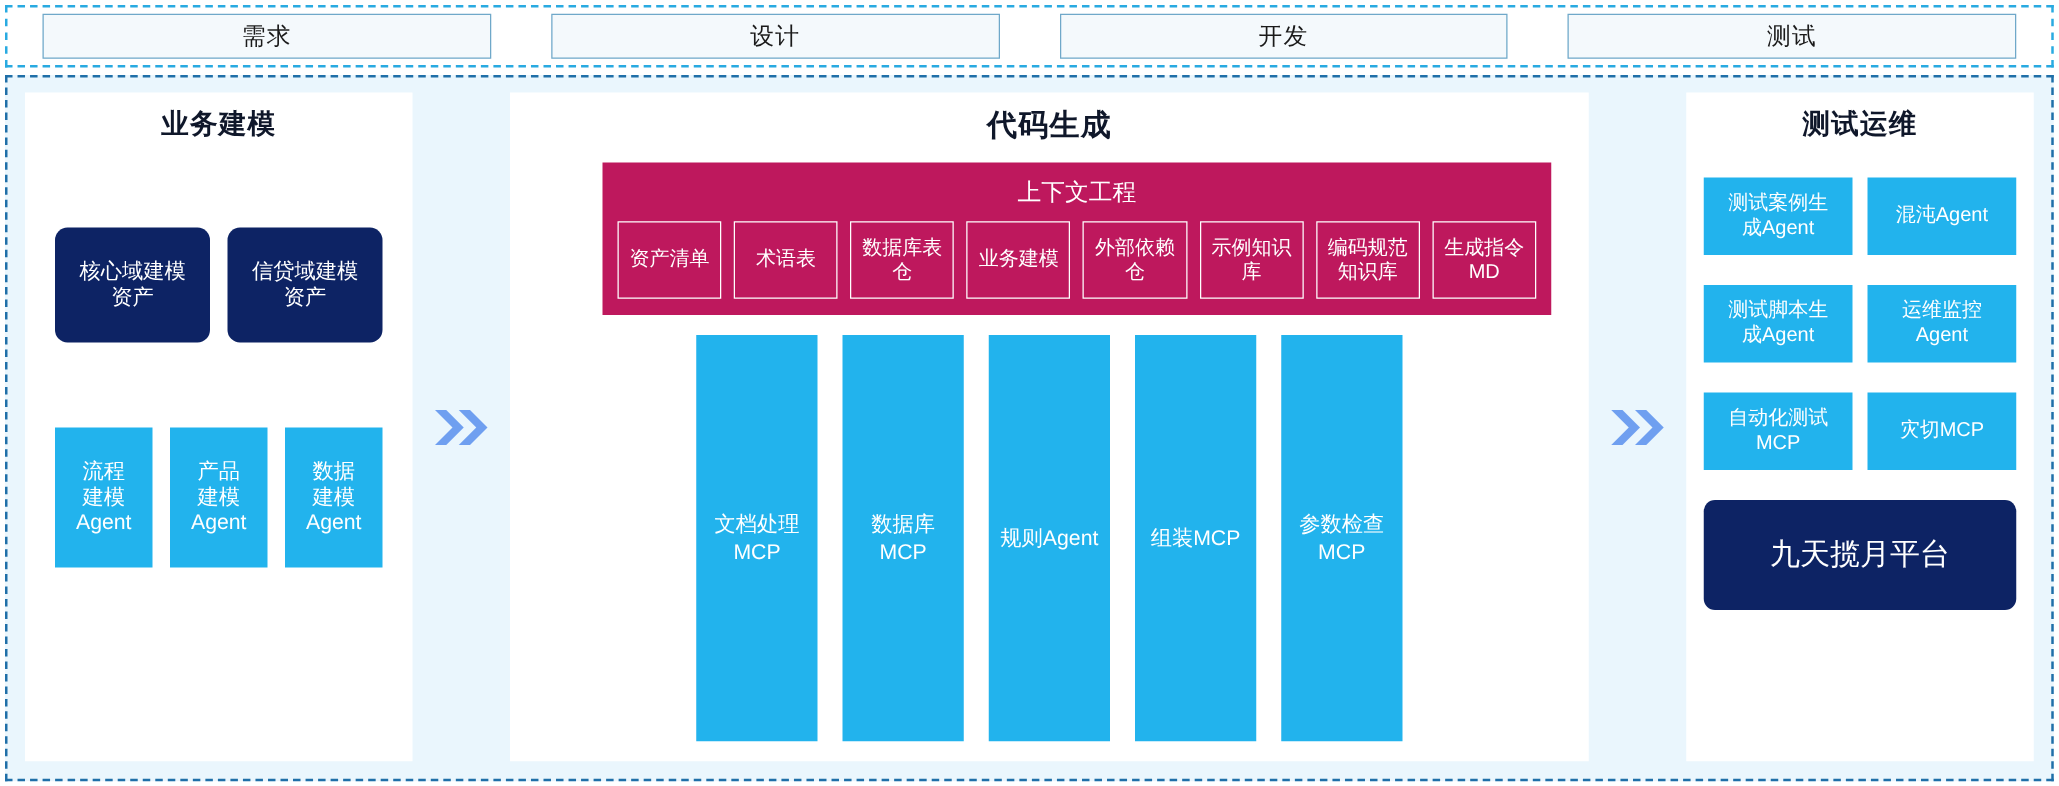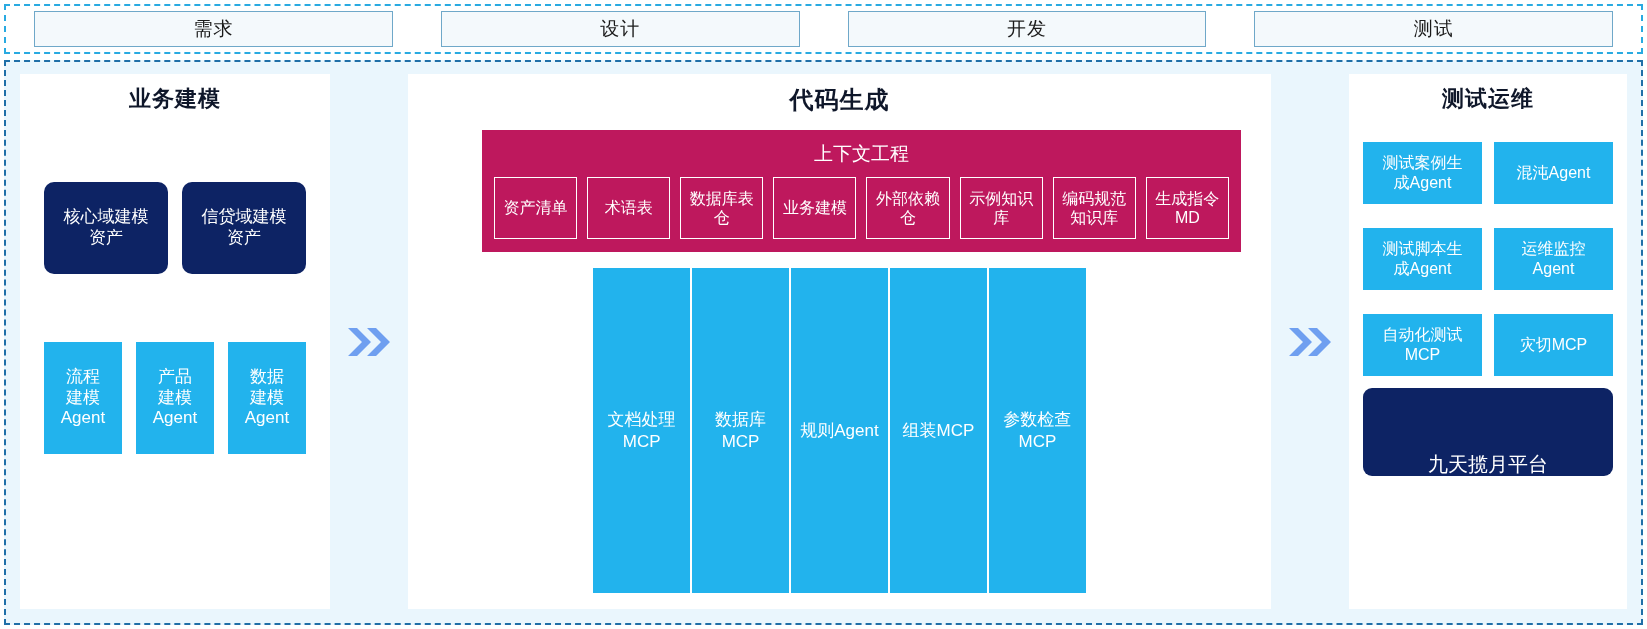"文档处理 MCP" .mcp-row { gap: 2px -> 20px }
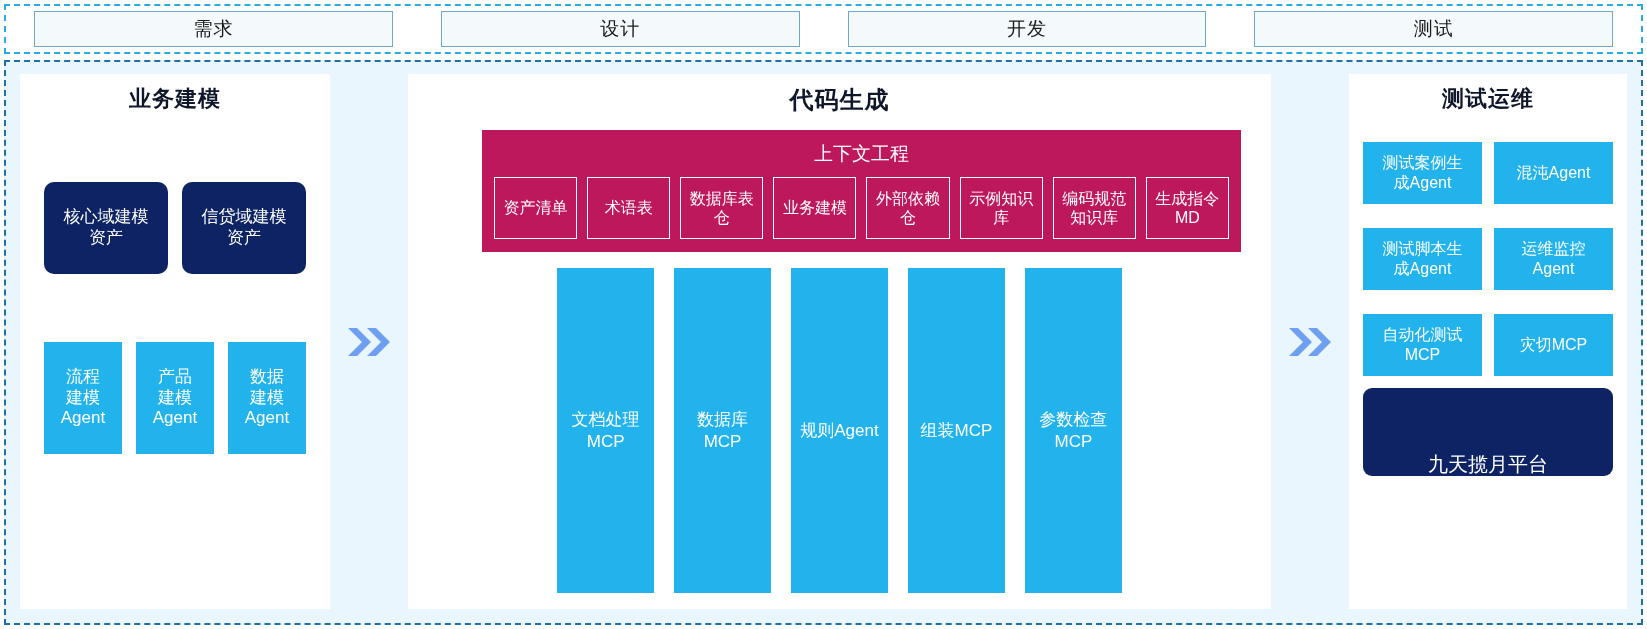"九天揽月平台" .rp-platform { align-items: flex-end -> none; font-size: 20px -> 24px; margin-top: 12px -> 24px }
